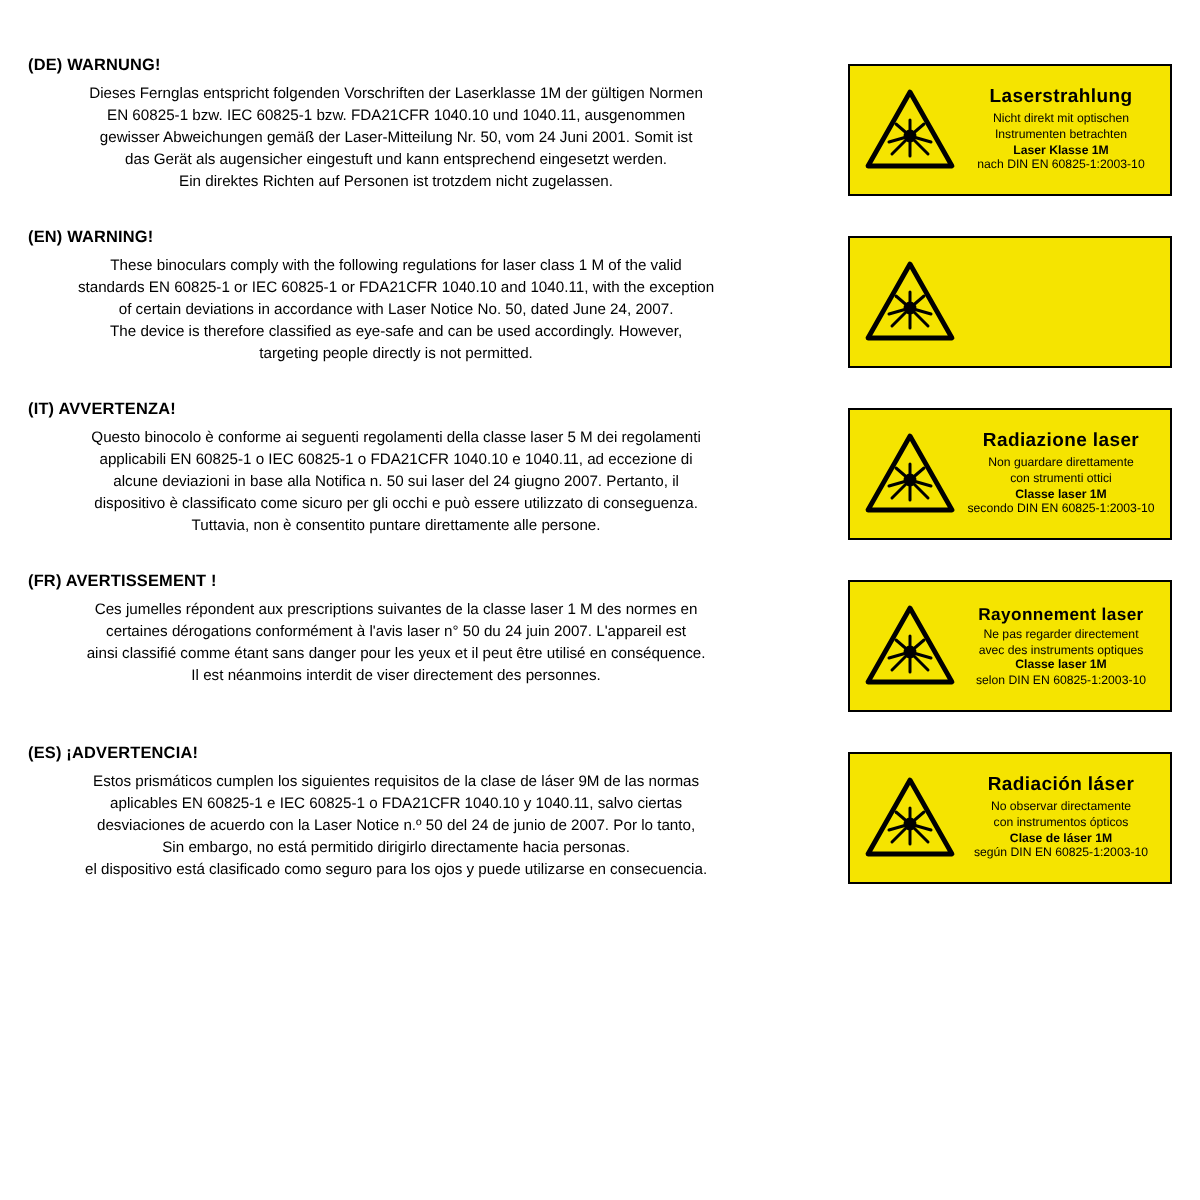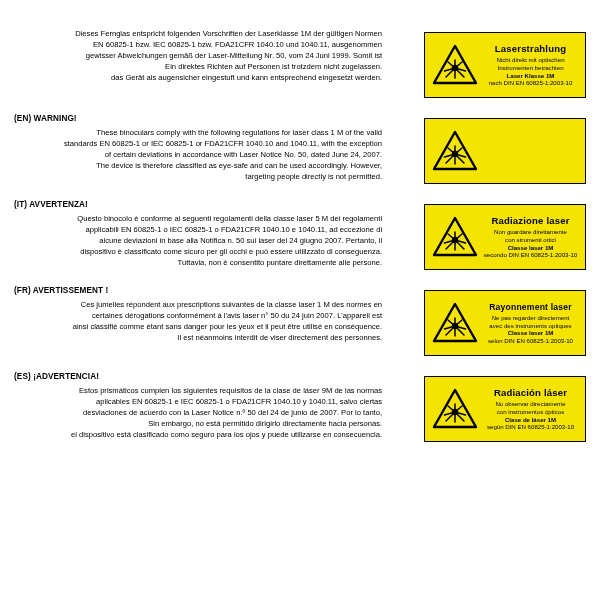"(DE) WARNUNG!" p.sec-title { html: none -> <p>(DE) WARNUNG!</p> }
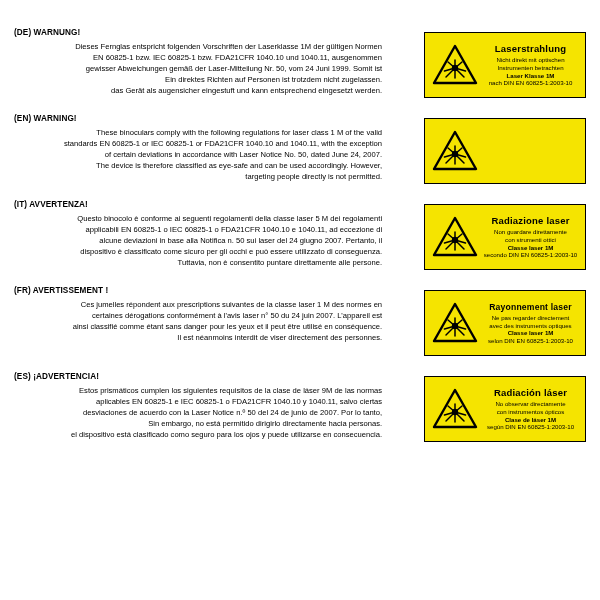"Dieses Fernglas entspricht folgenden" .sec-body { text-align: right -> center }
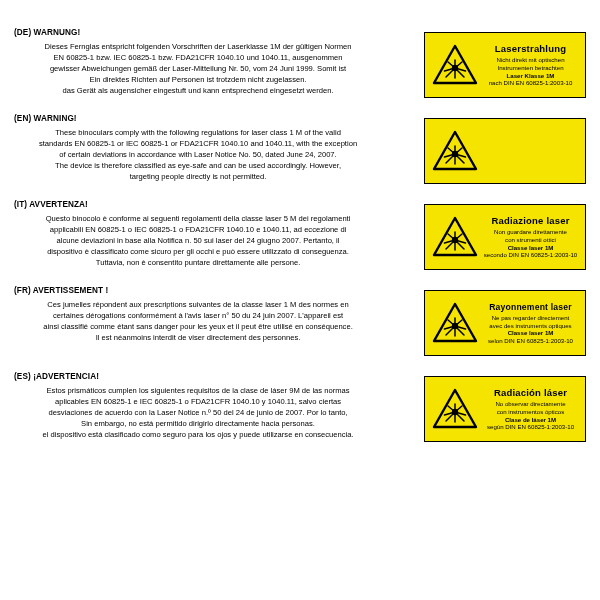"gewisser Abweichungen gemäß der" div { text: 1999 -> 2001 }
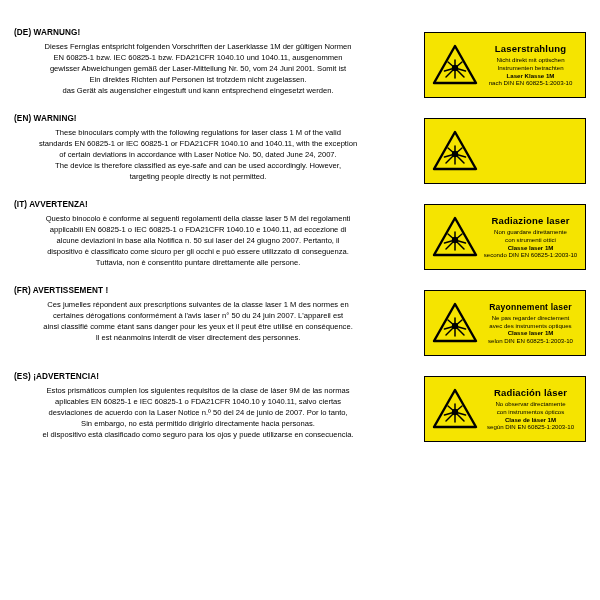"Ein direktes Richten auf Personen" div { order: before "das Gerät als augensicher eingestuft" -> after "das Gerät als augensicher eingestuft" }
